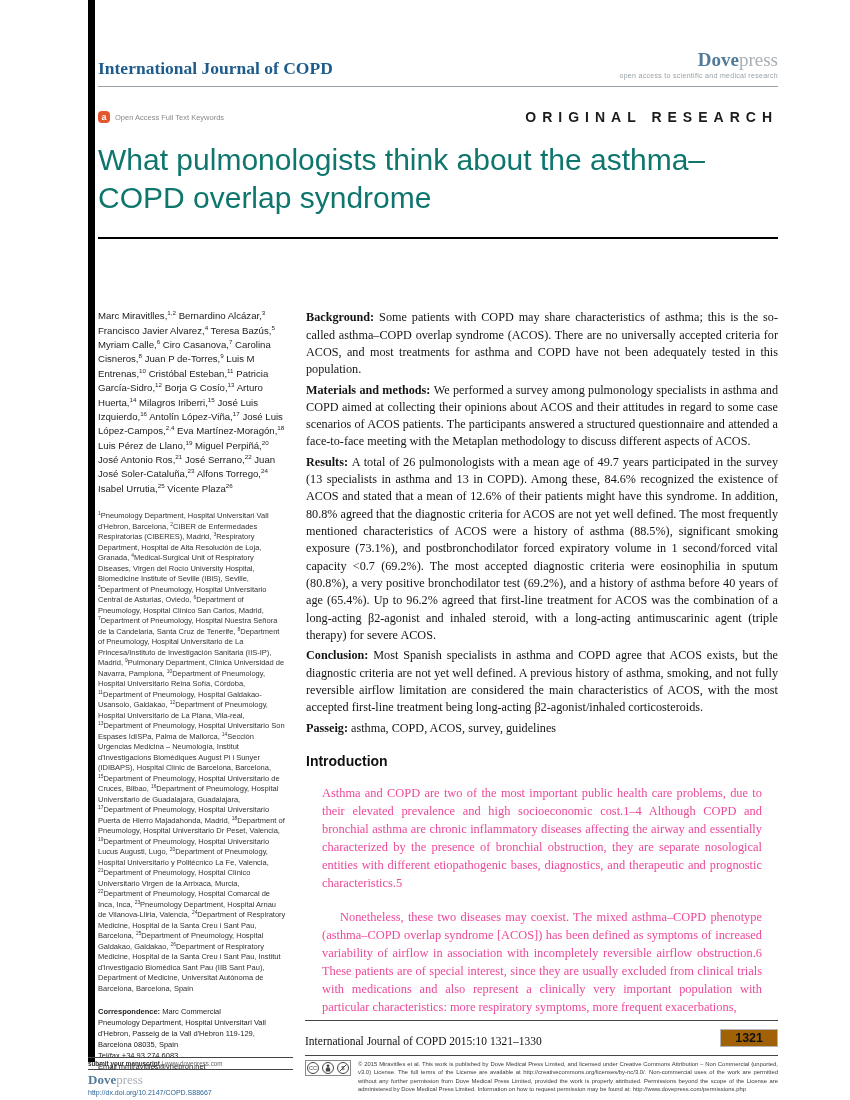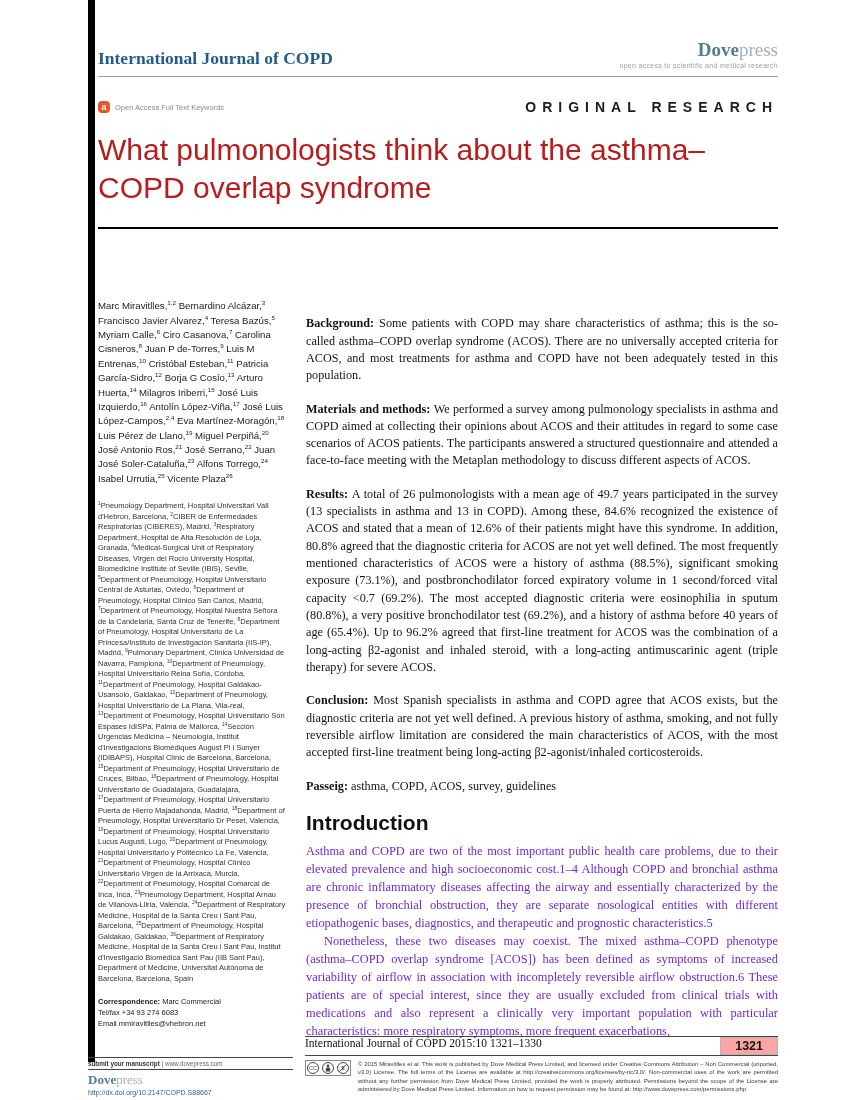"International Journal of COPD" .masthead { padding-top: 40px -> 50px }
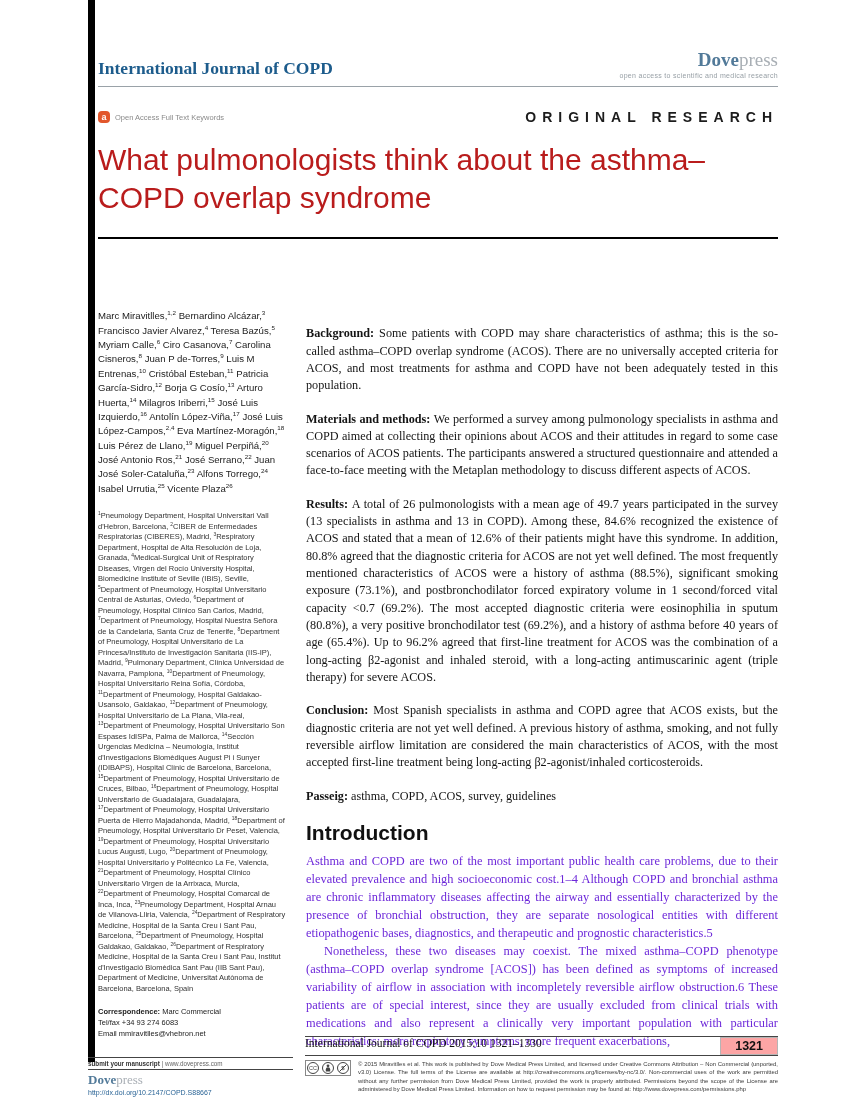"What pulmonologists think about the" .title { color: #b91c1c -> #0f766e }
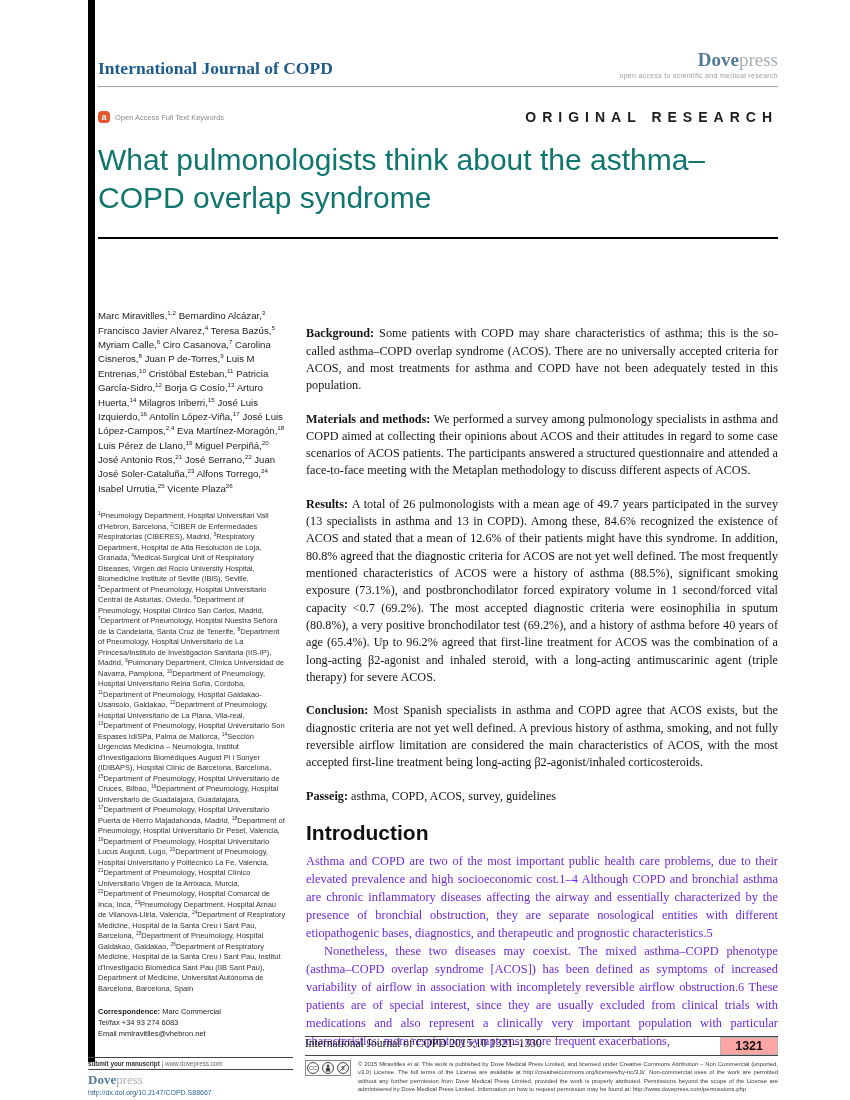"Background: Some patients with COPD" .abstract .abs-p { margin: 16px 0 3px 0 -> 0 0 3px 0 }
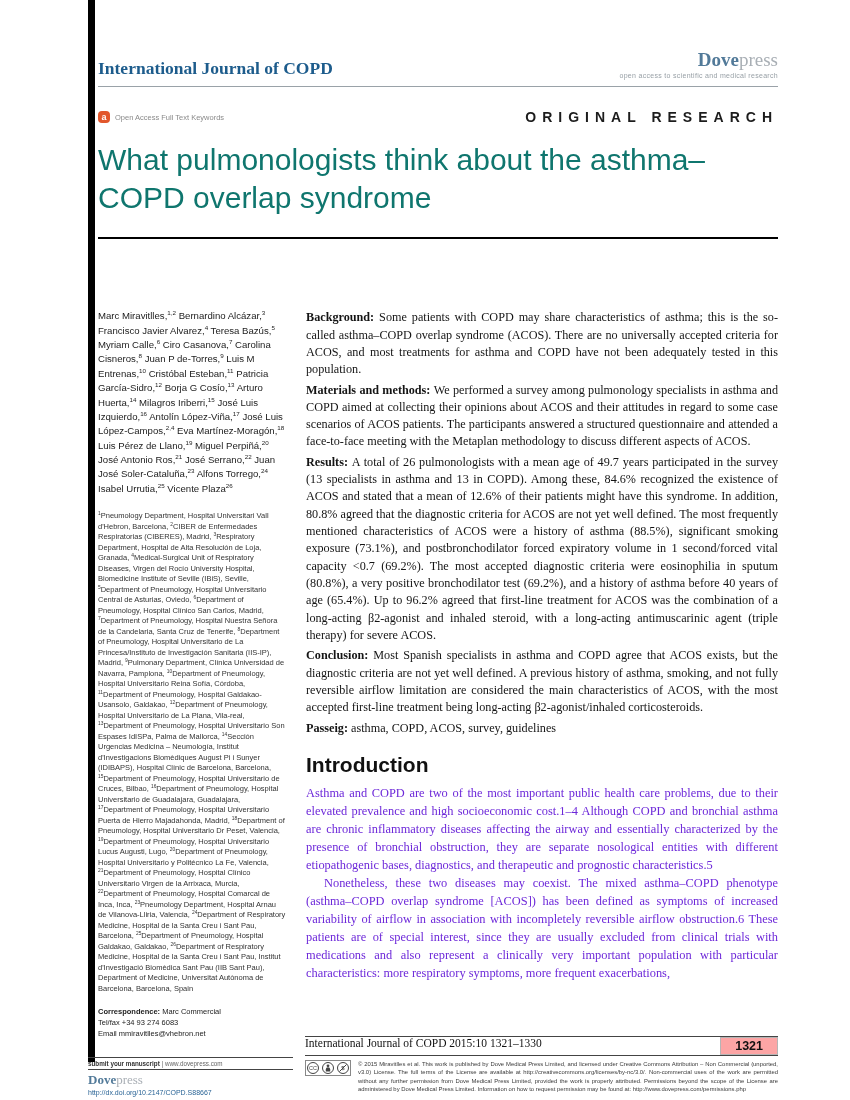"Introduction" .section-heading { font-size: 21px -> 14px }
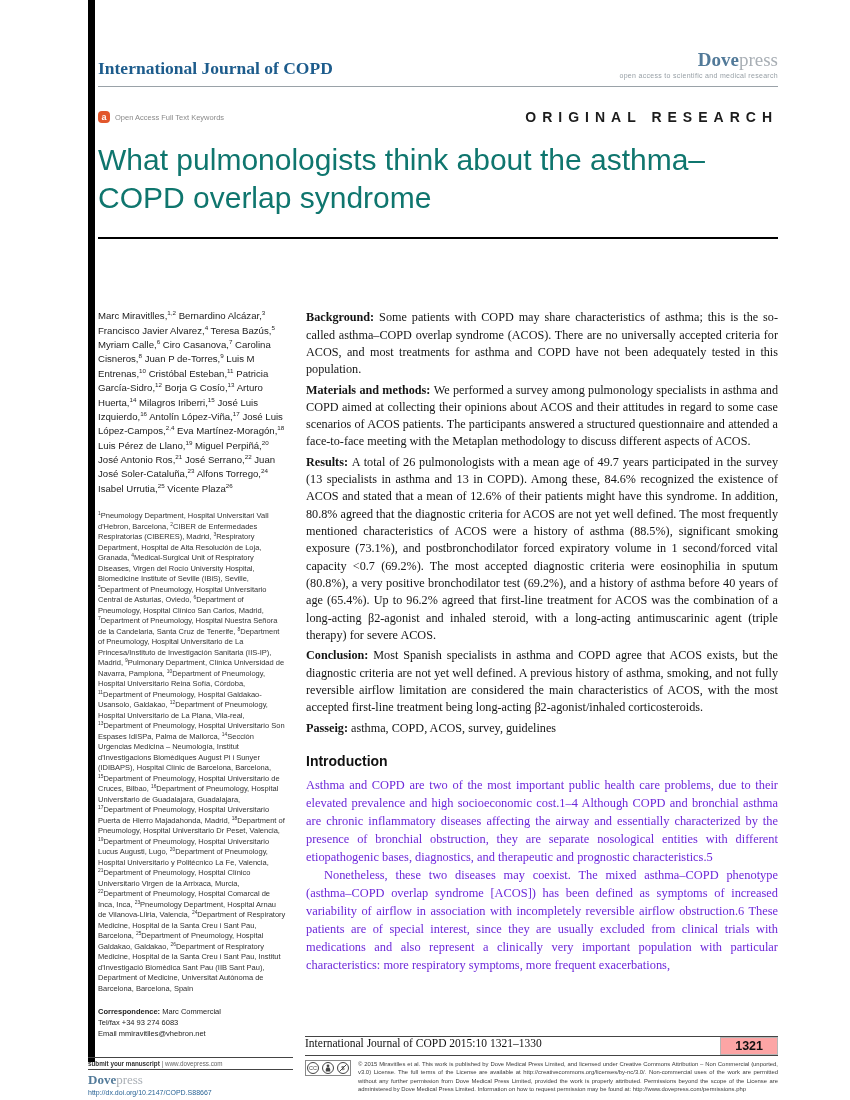"Asthma and COPD are two" .body-p { color: #6d28d9 -> #ec4899; margin: 0 -> 16px }
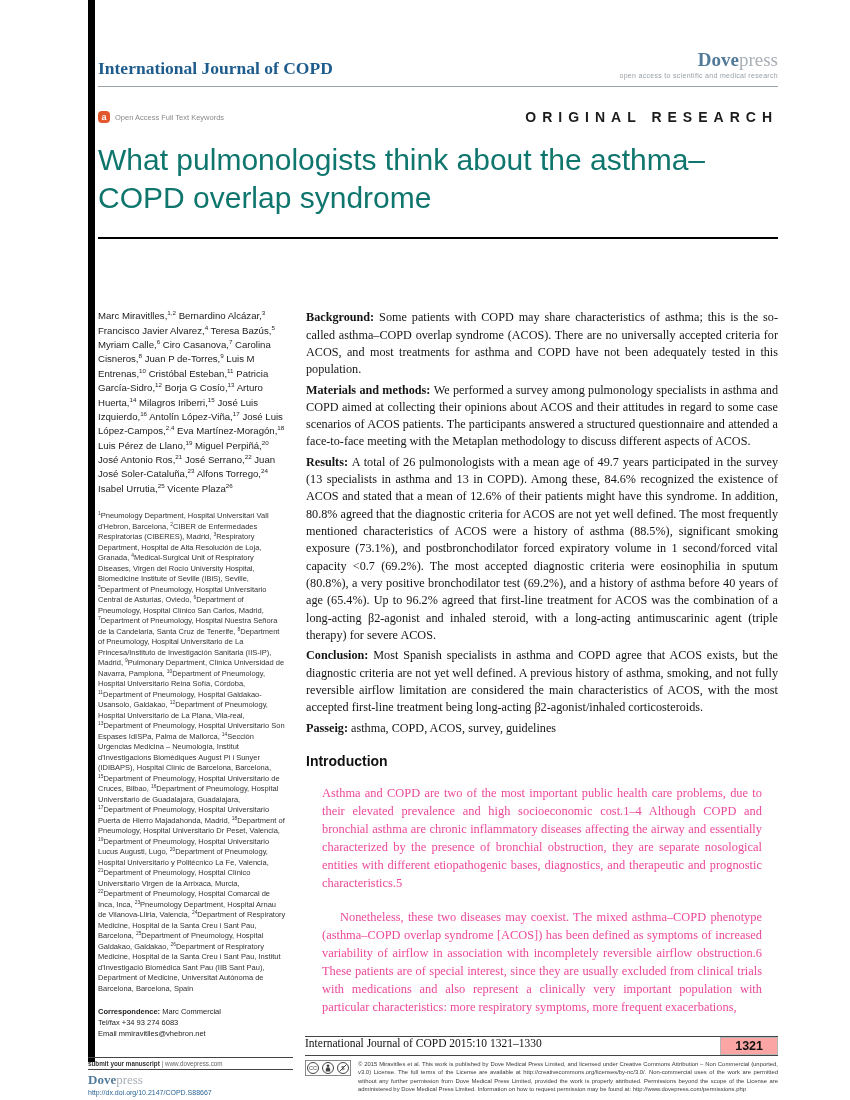"Pneumology Department, Hospital Universitari Vall d'Hebron, Passeig de" div.corr-line { html: none -> <div>Pneumology Department, Hospital Universitari Vall d'Hebron, Passeig de la Vall d'Hebron 119-129, Barcelona 08035, Spain</div> }
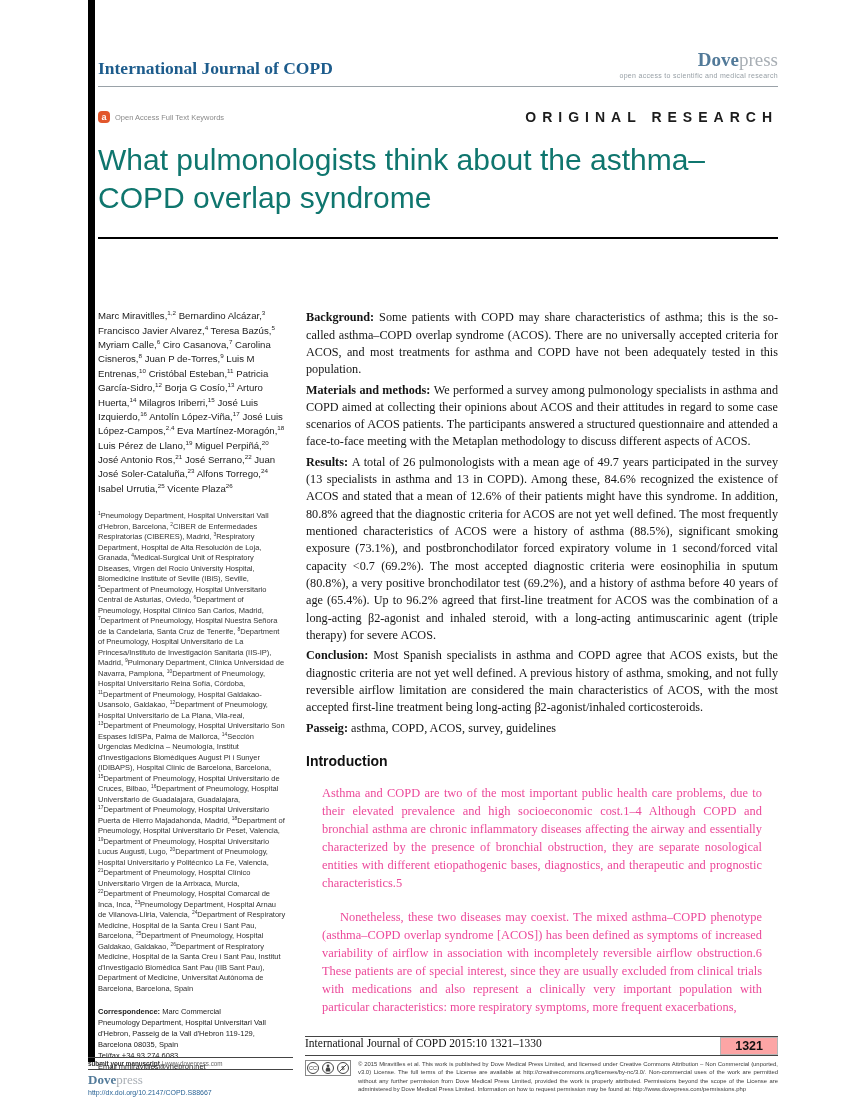"International Journal of COPD 2015:10" .cite-row { align-items: flex-start -> flex-end; padding: 0 0 -> 8px 0 }
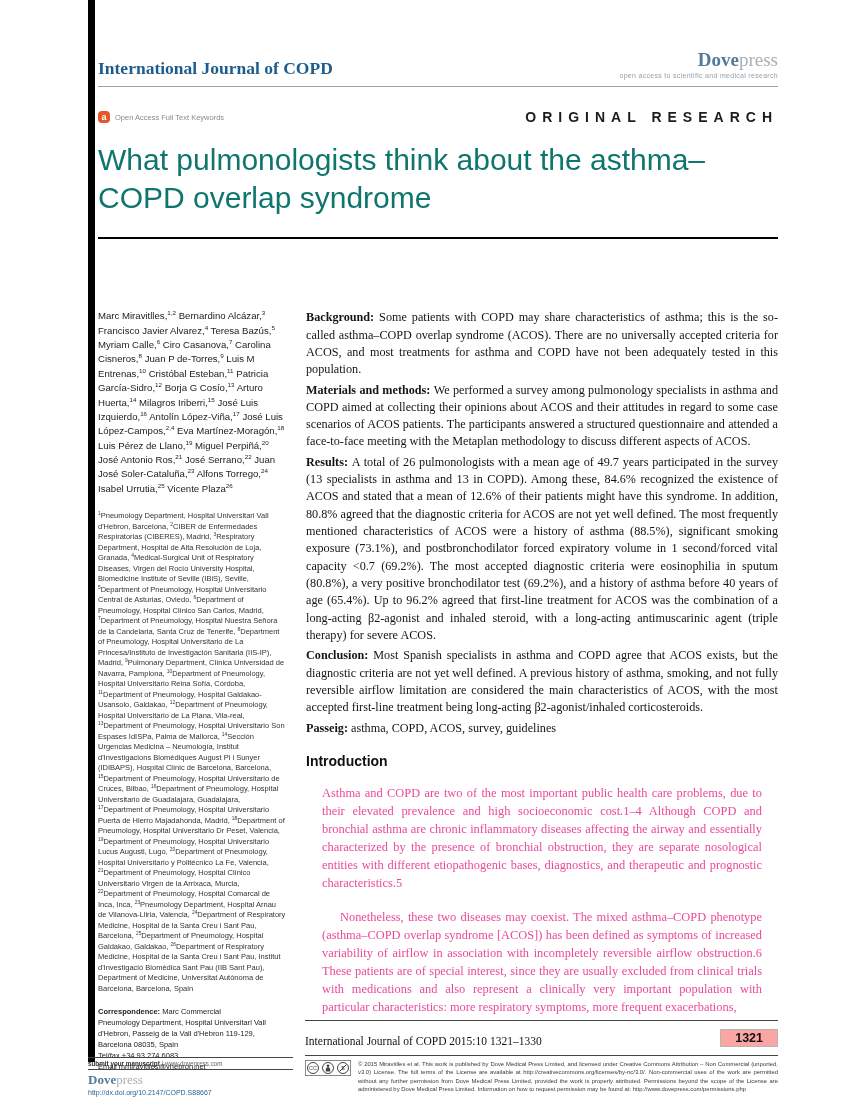"1321" .pageno { background: #fca5a5 -> #a16207 }
